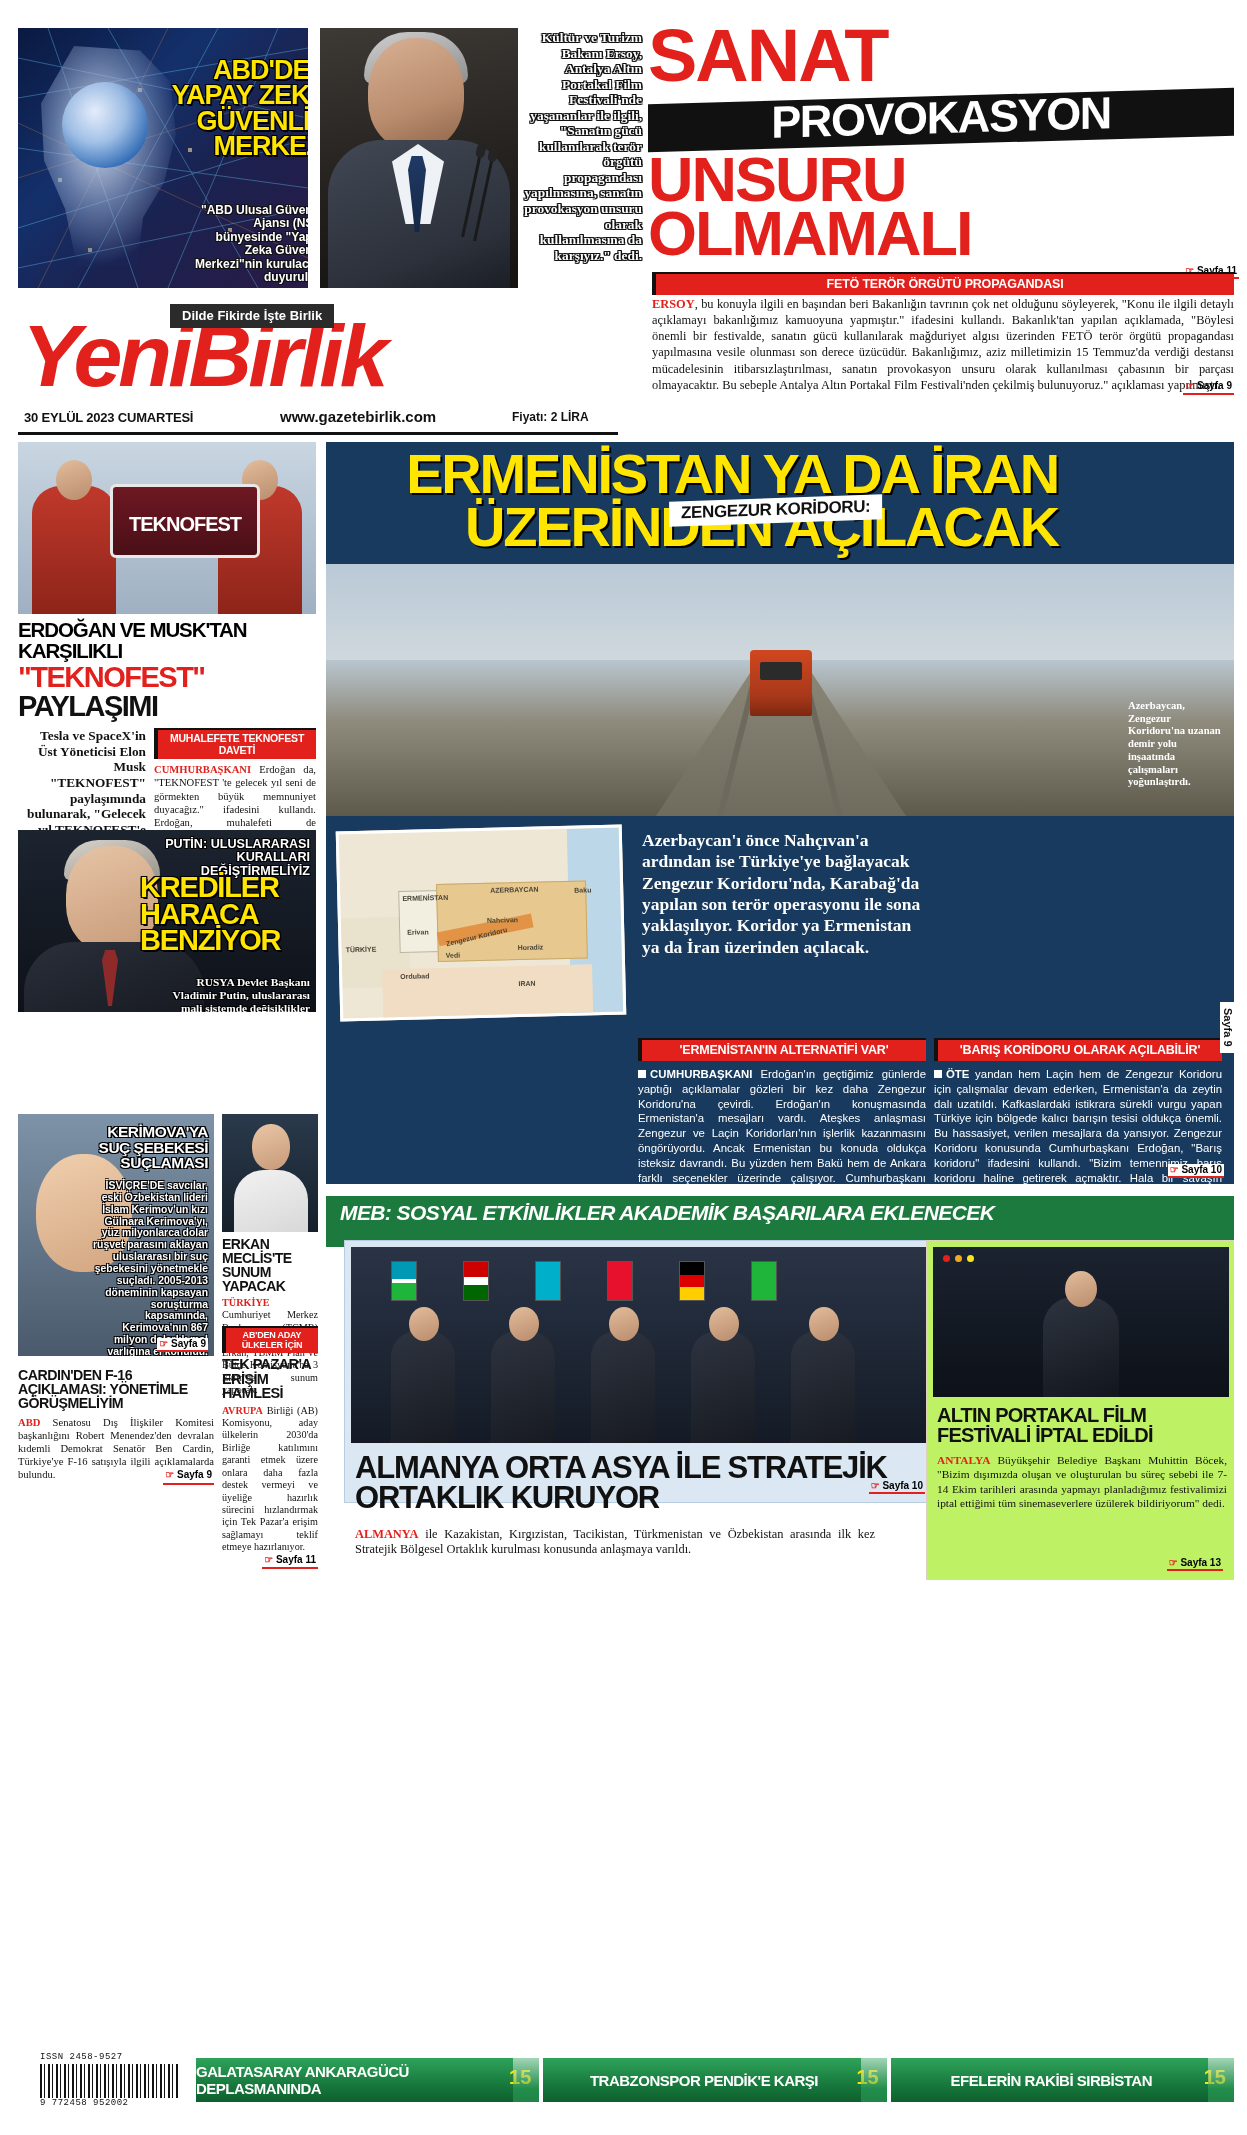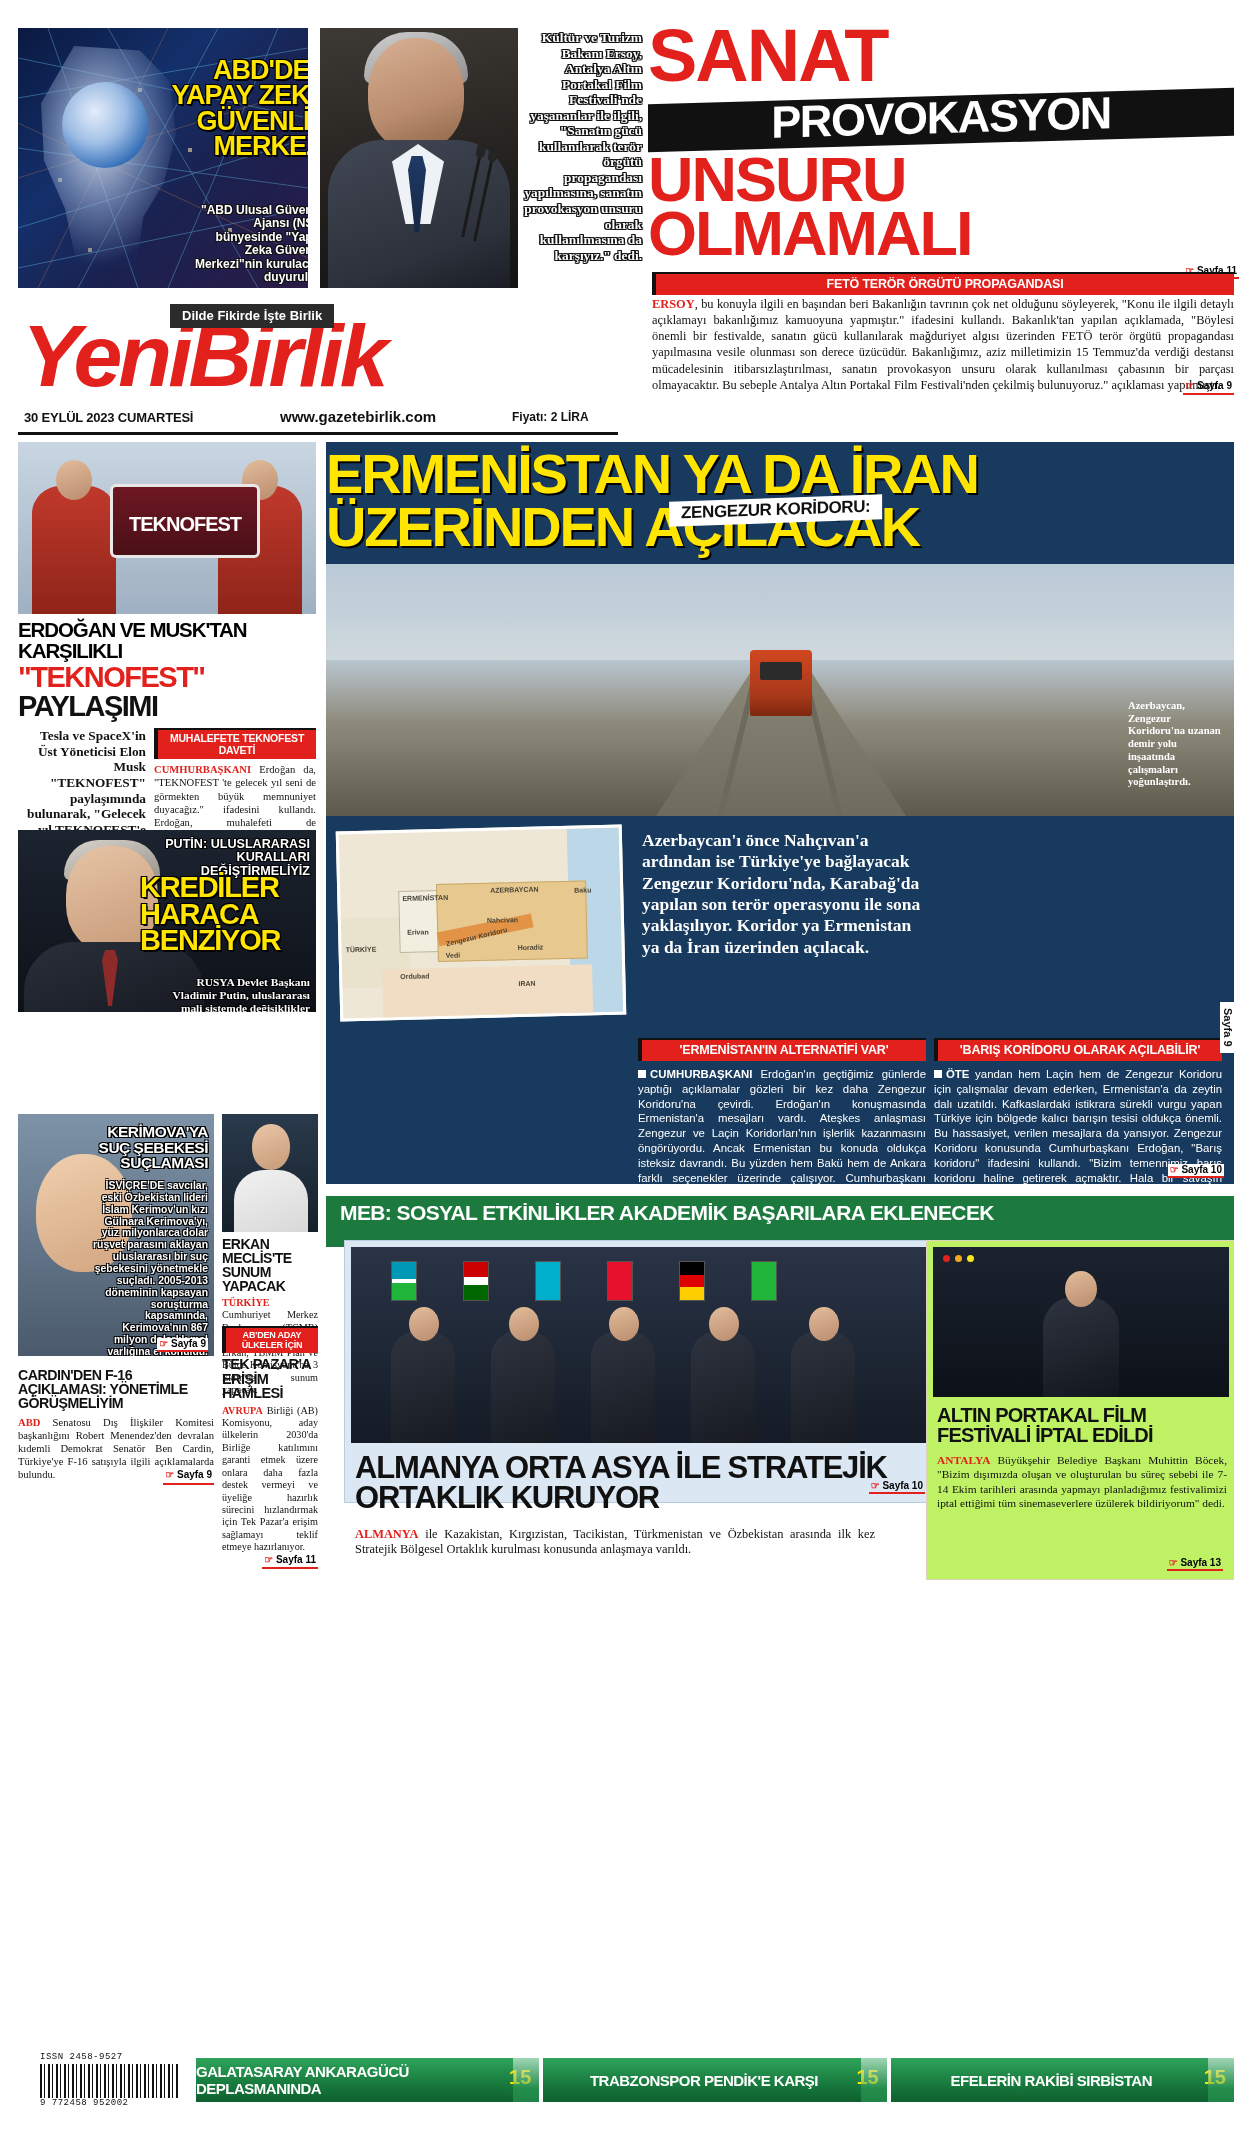"ERMENİSTAN YA DA İRAN" .zen-head { text-align: left -> right }
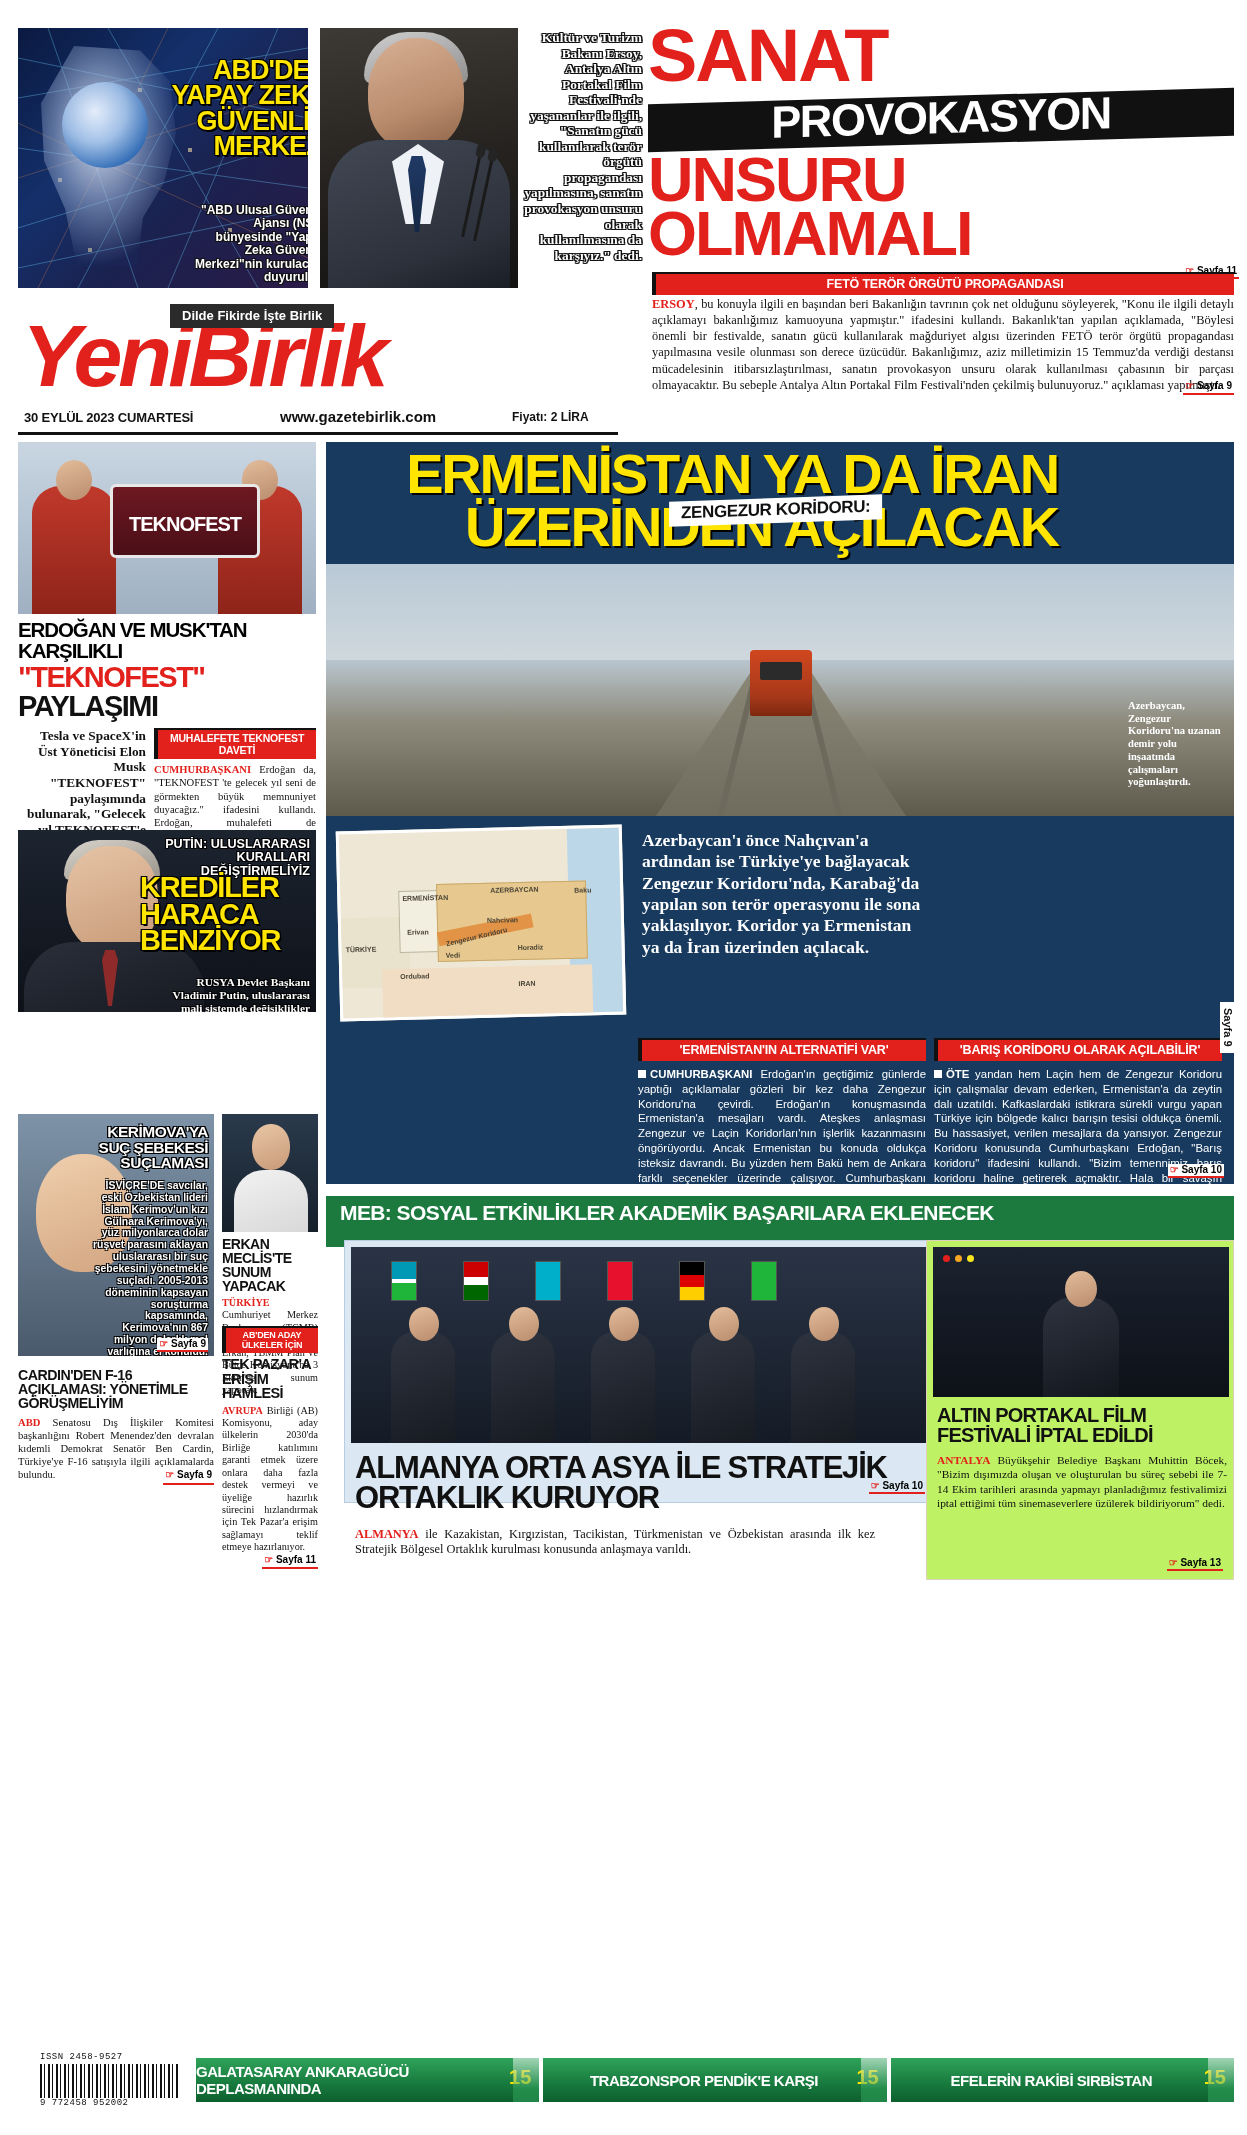"MEB: SOSYAL ETKİNLİKLER AKADEMİK" .meb-bar { font-style: none -> italic }
